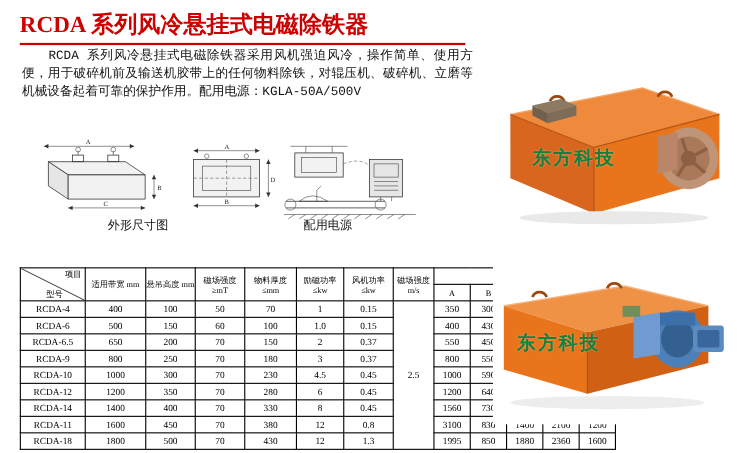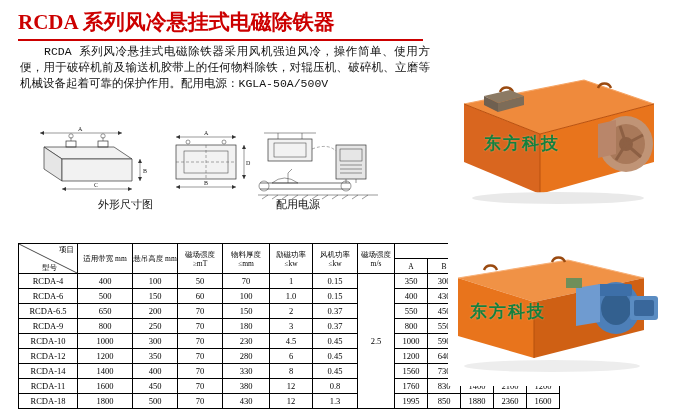"1760" td { text: 1760 -> 3100 }
